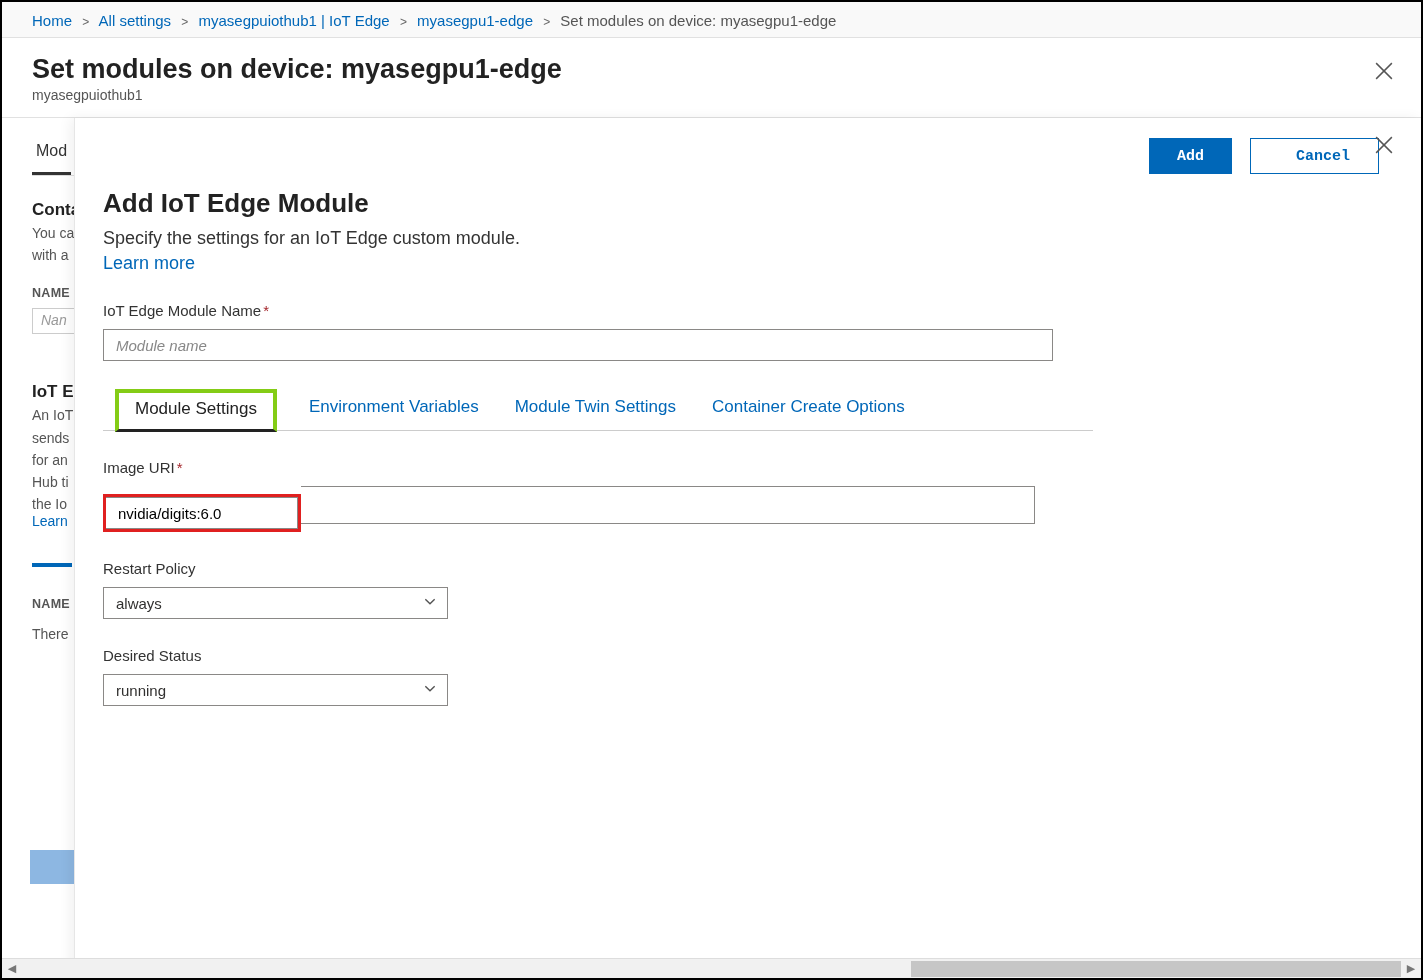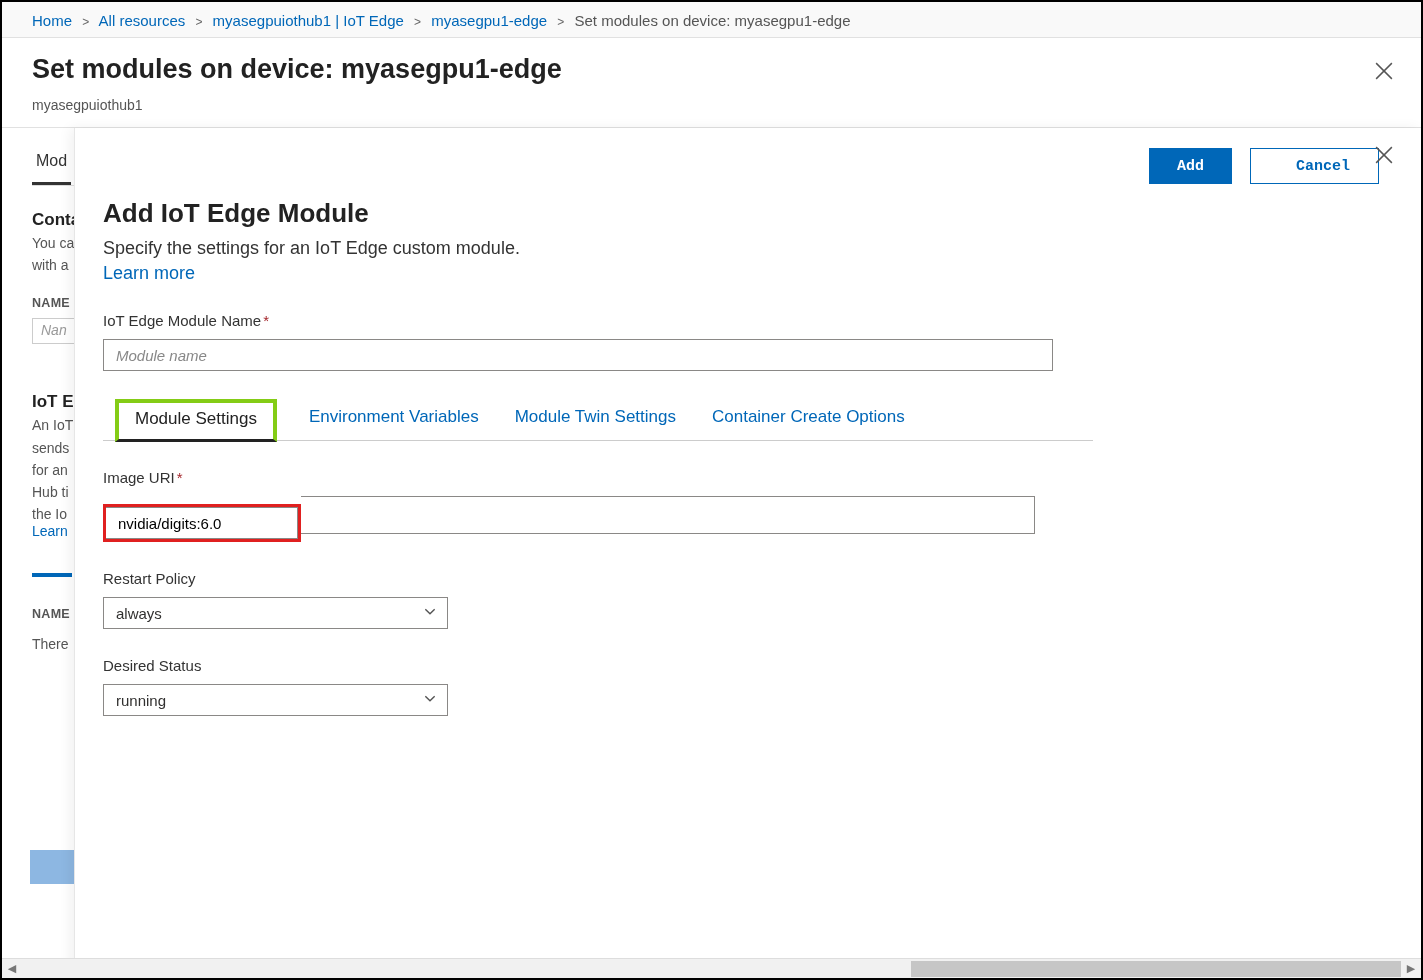"All resources" a { text: resources -> settings }
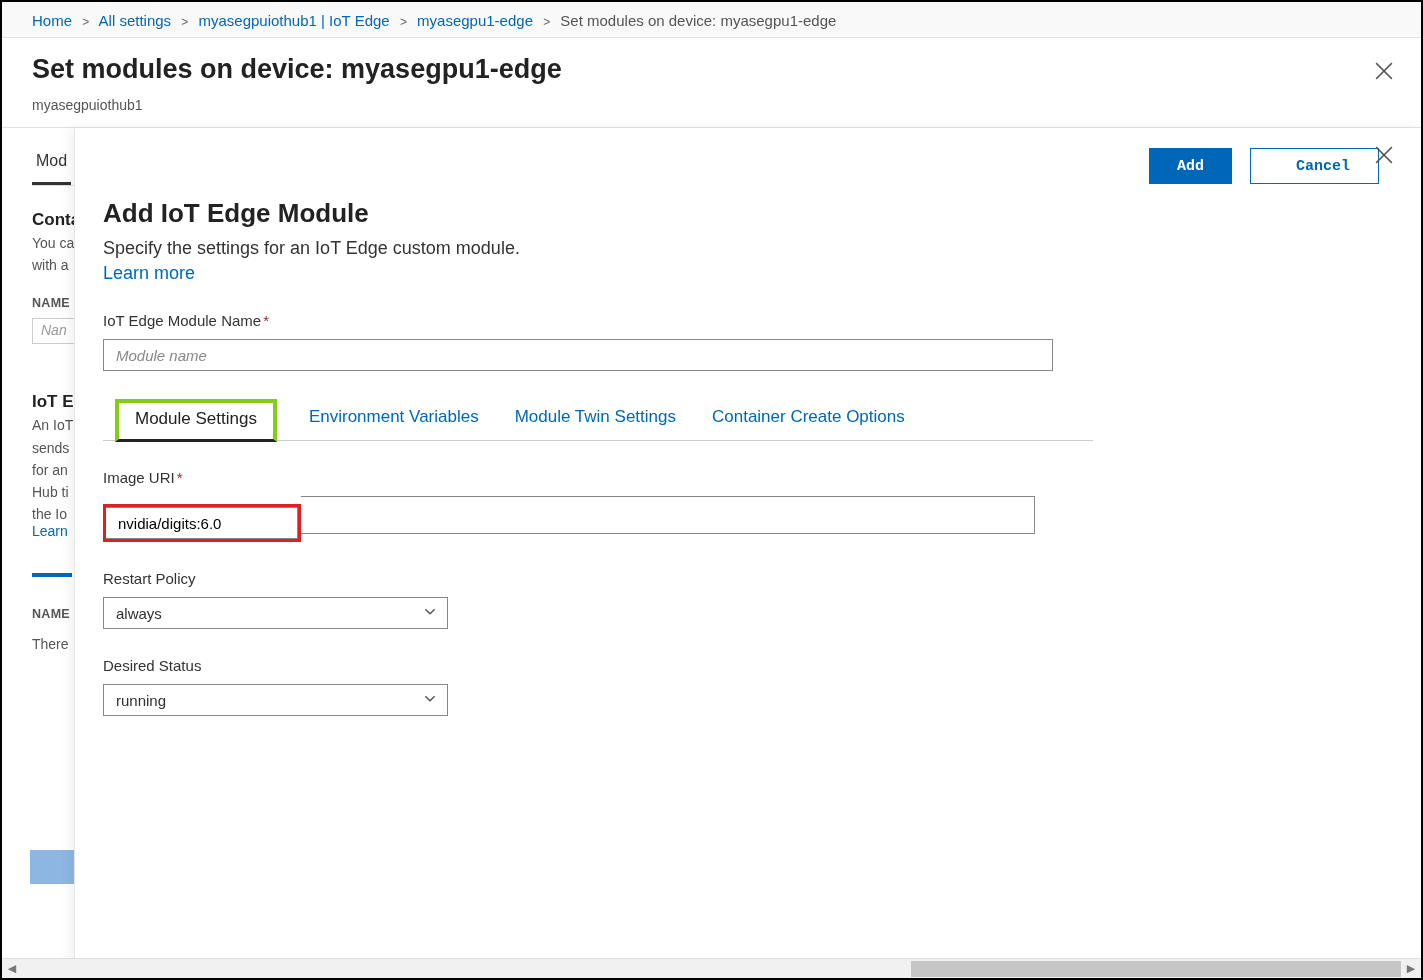"myasegpuiothub1" .page-header .subtitle { margin-top: 12px -> 2px }
